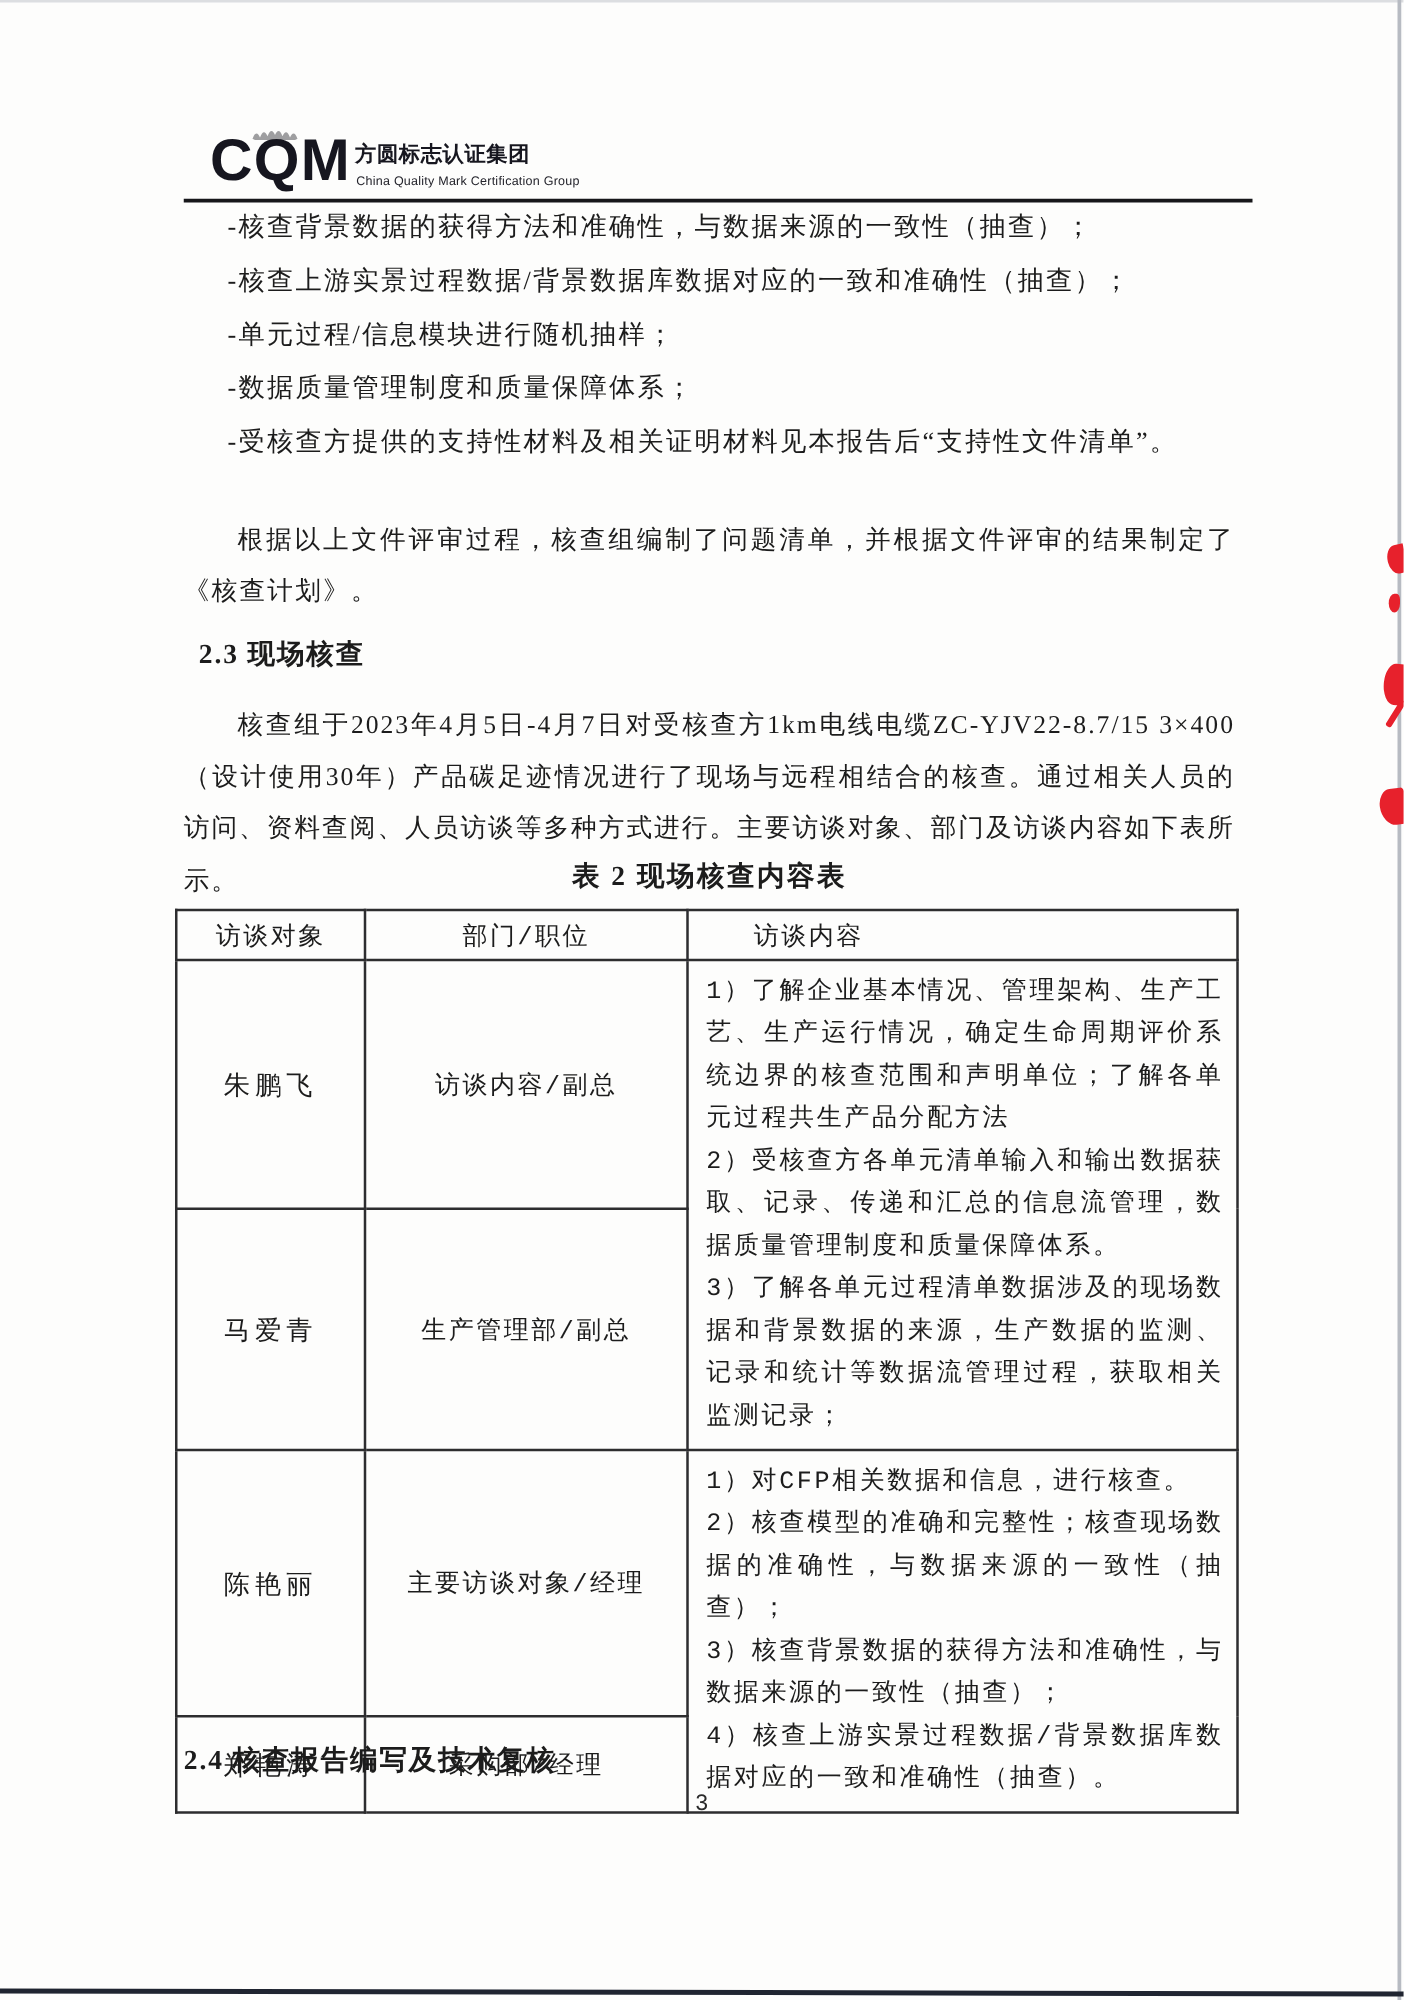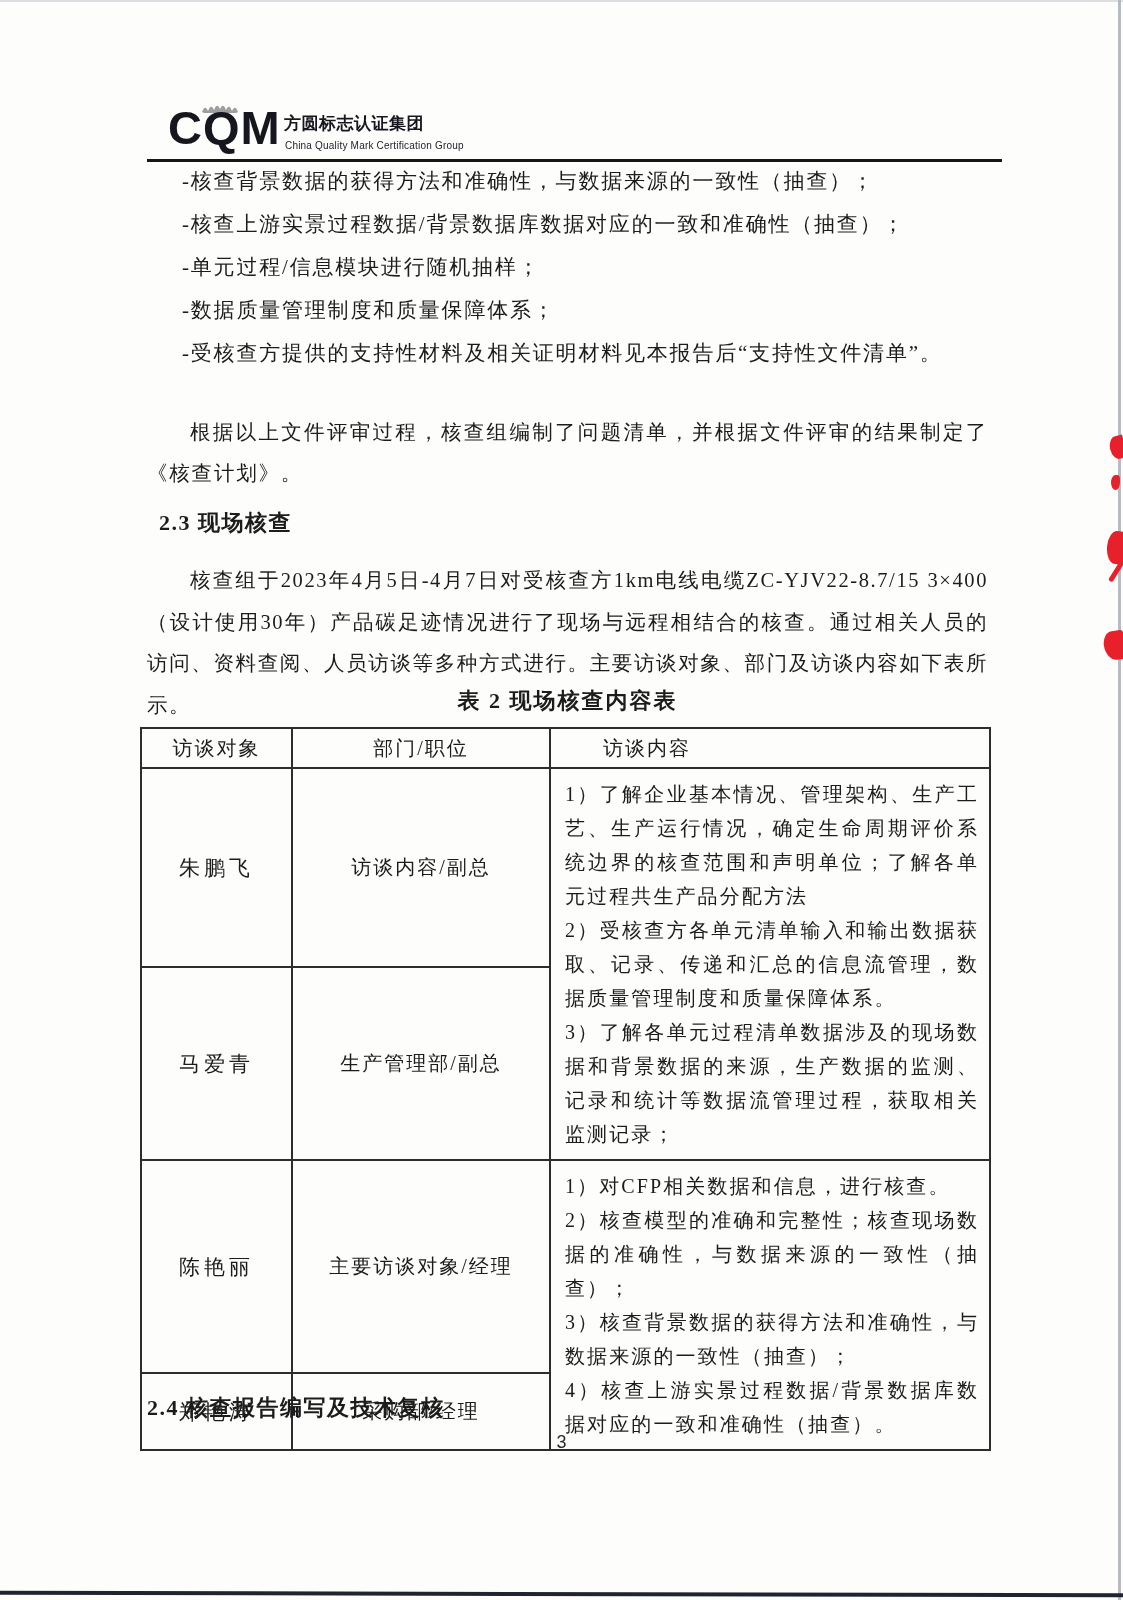"访谈对象" .itable { font-family: none -> Liberation Mono, monospace }
